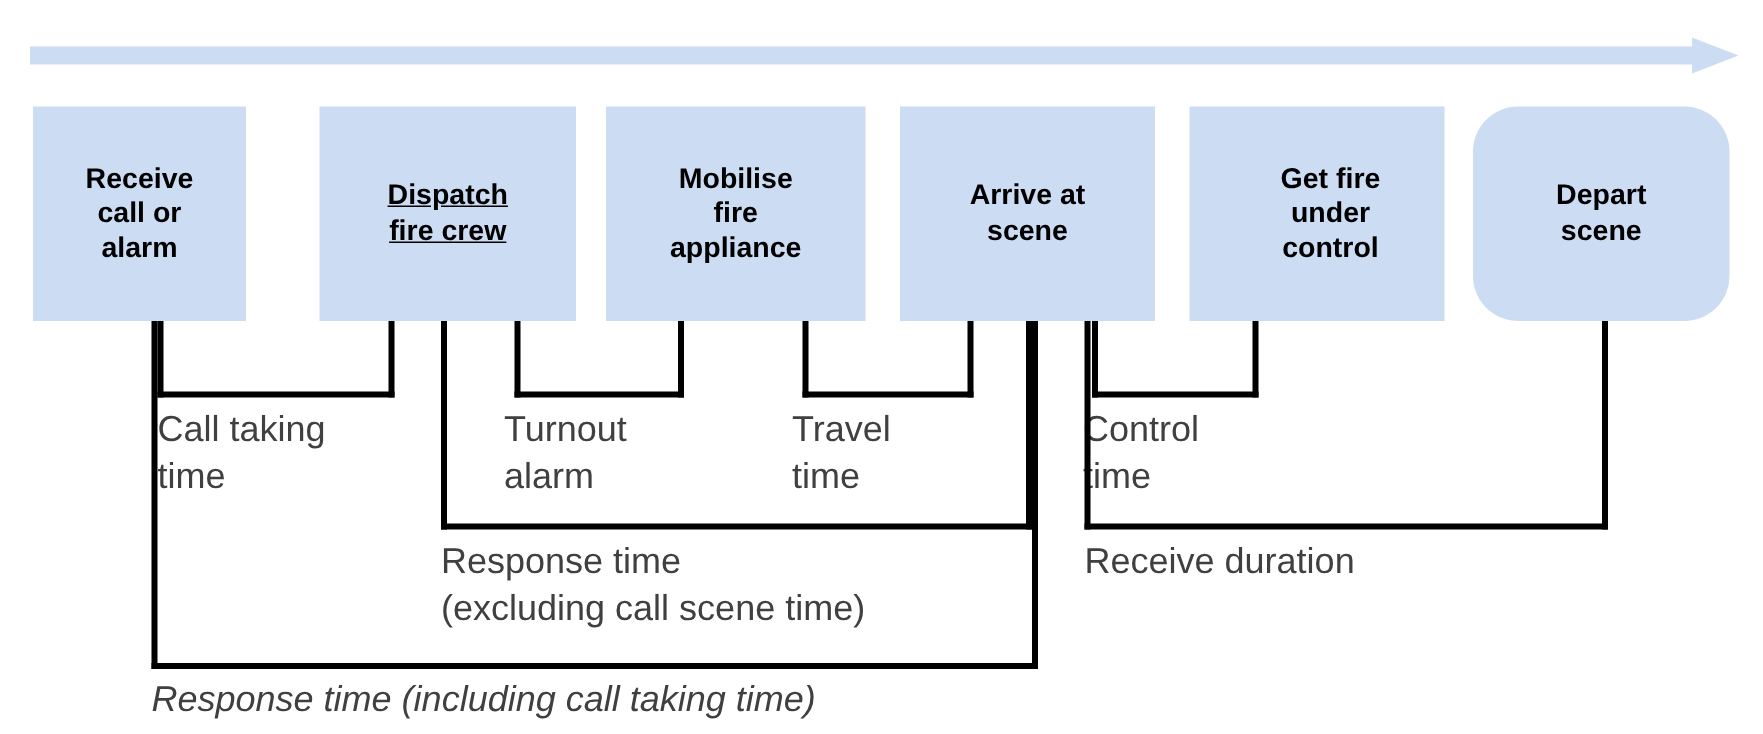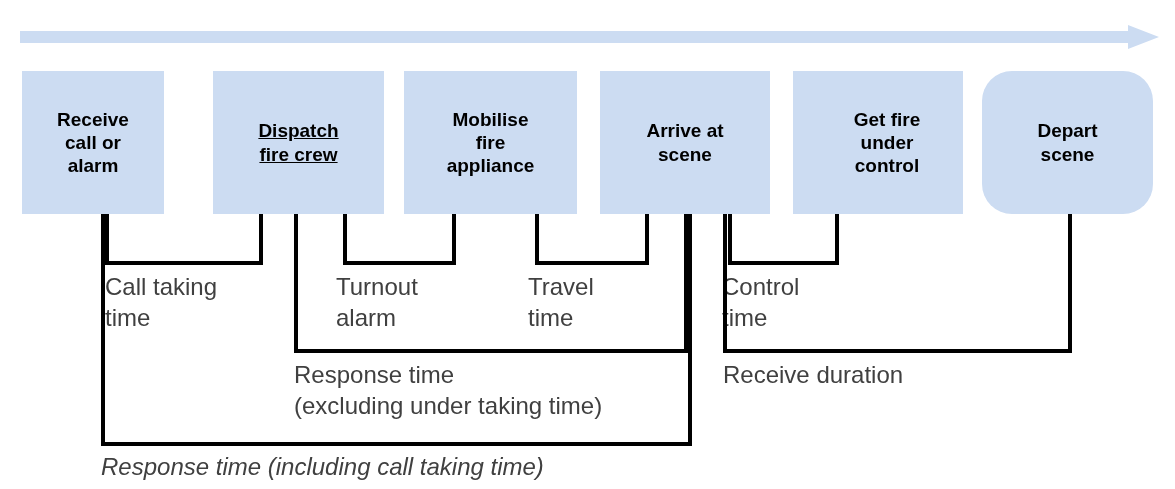"Response time" div.bracket-label { text: under taking -> call scene }
